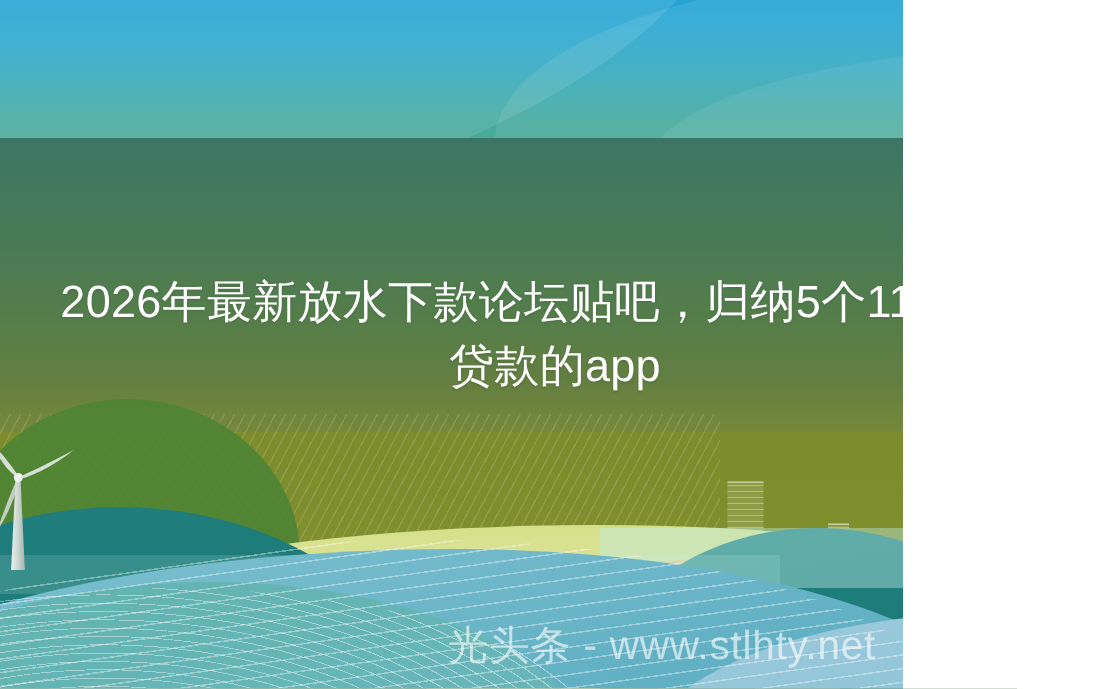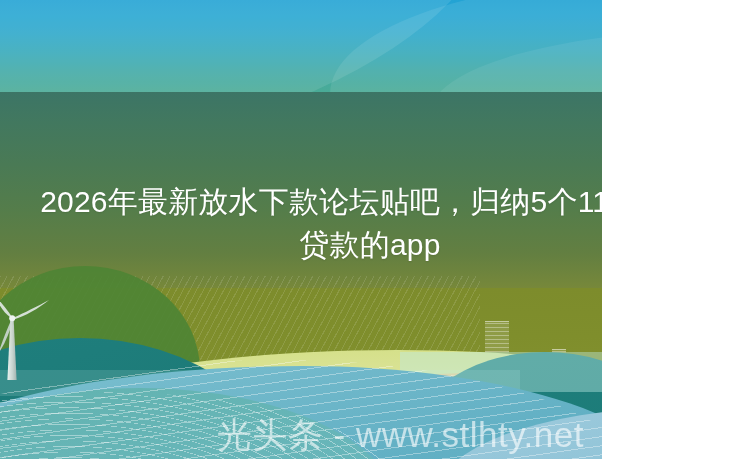"光头条 - www.stlhty.net" .watermark { font-size: 35px -> 27px }
